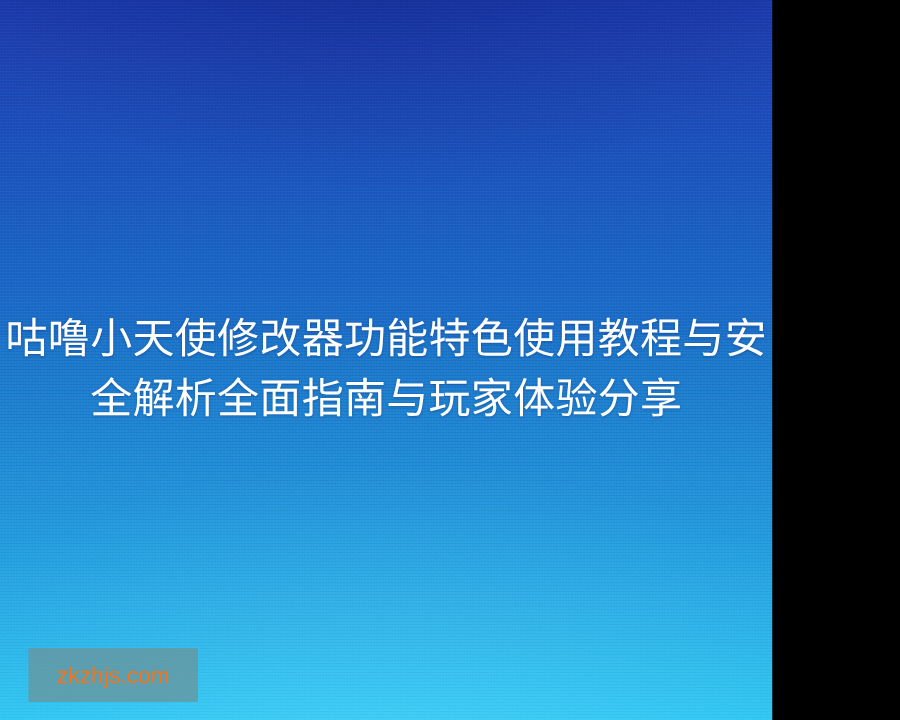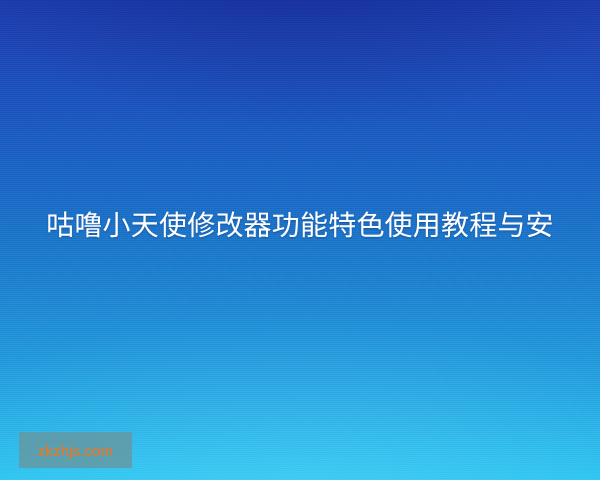"咕噜小天使修改器功能特色使用教程与安" #stage { width: 600px -> 515px }
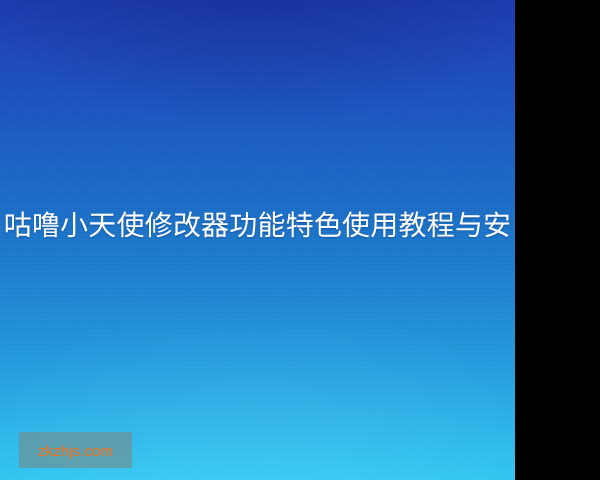"全解析全面指南与玩家体验分享" span.line { html: none -> <span>全解析全面指南与玩家体验分享</span> }
